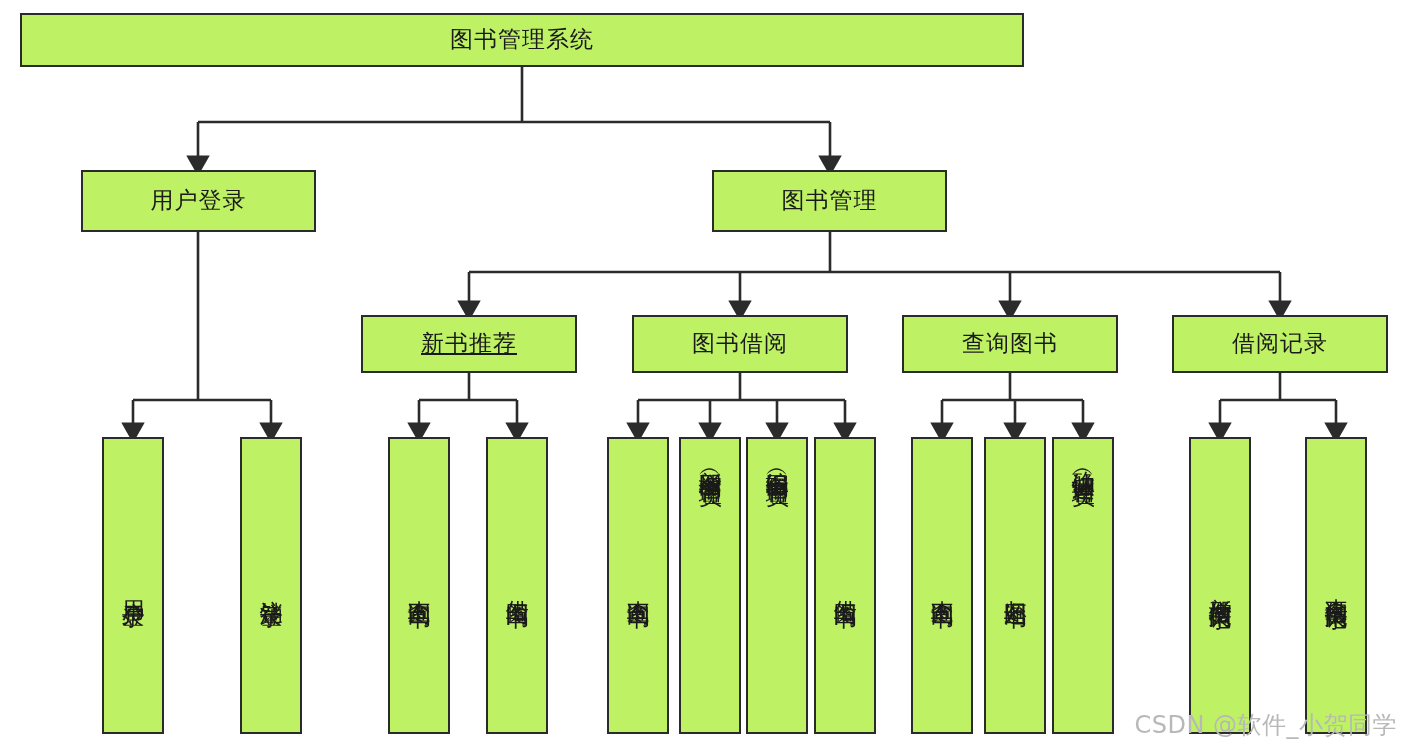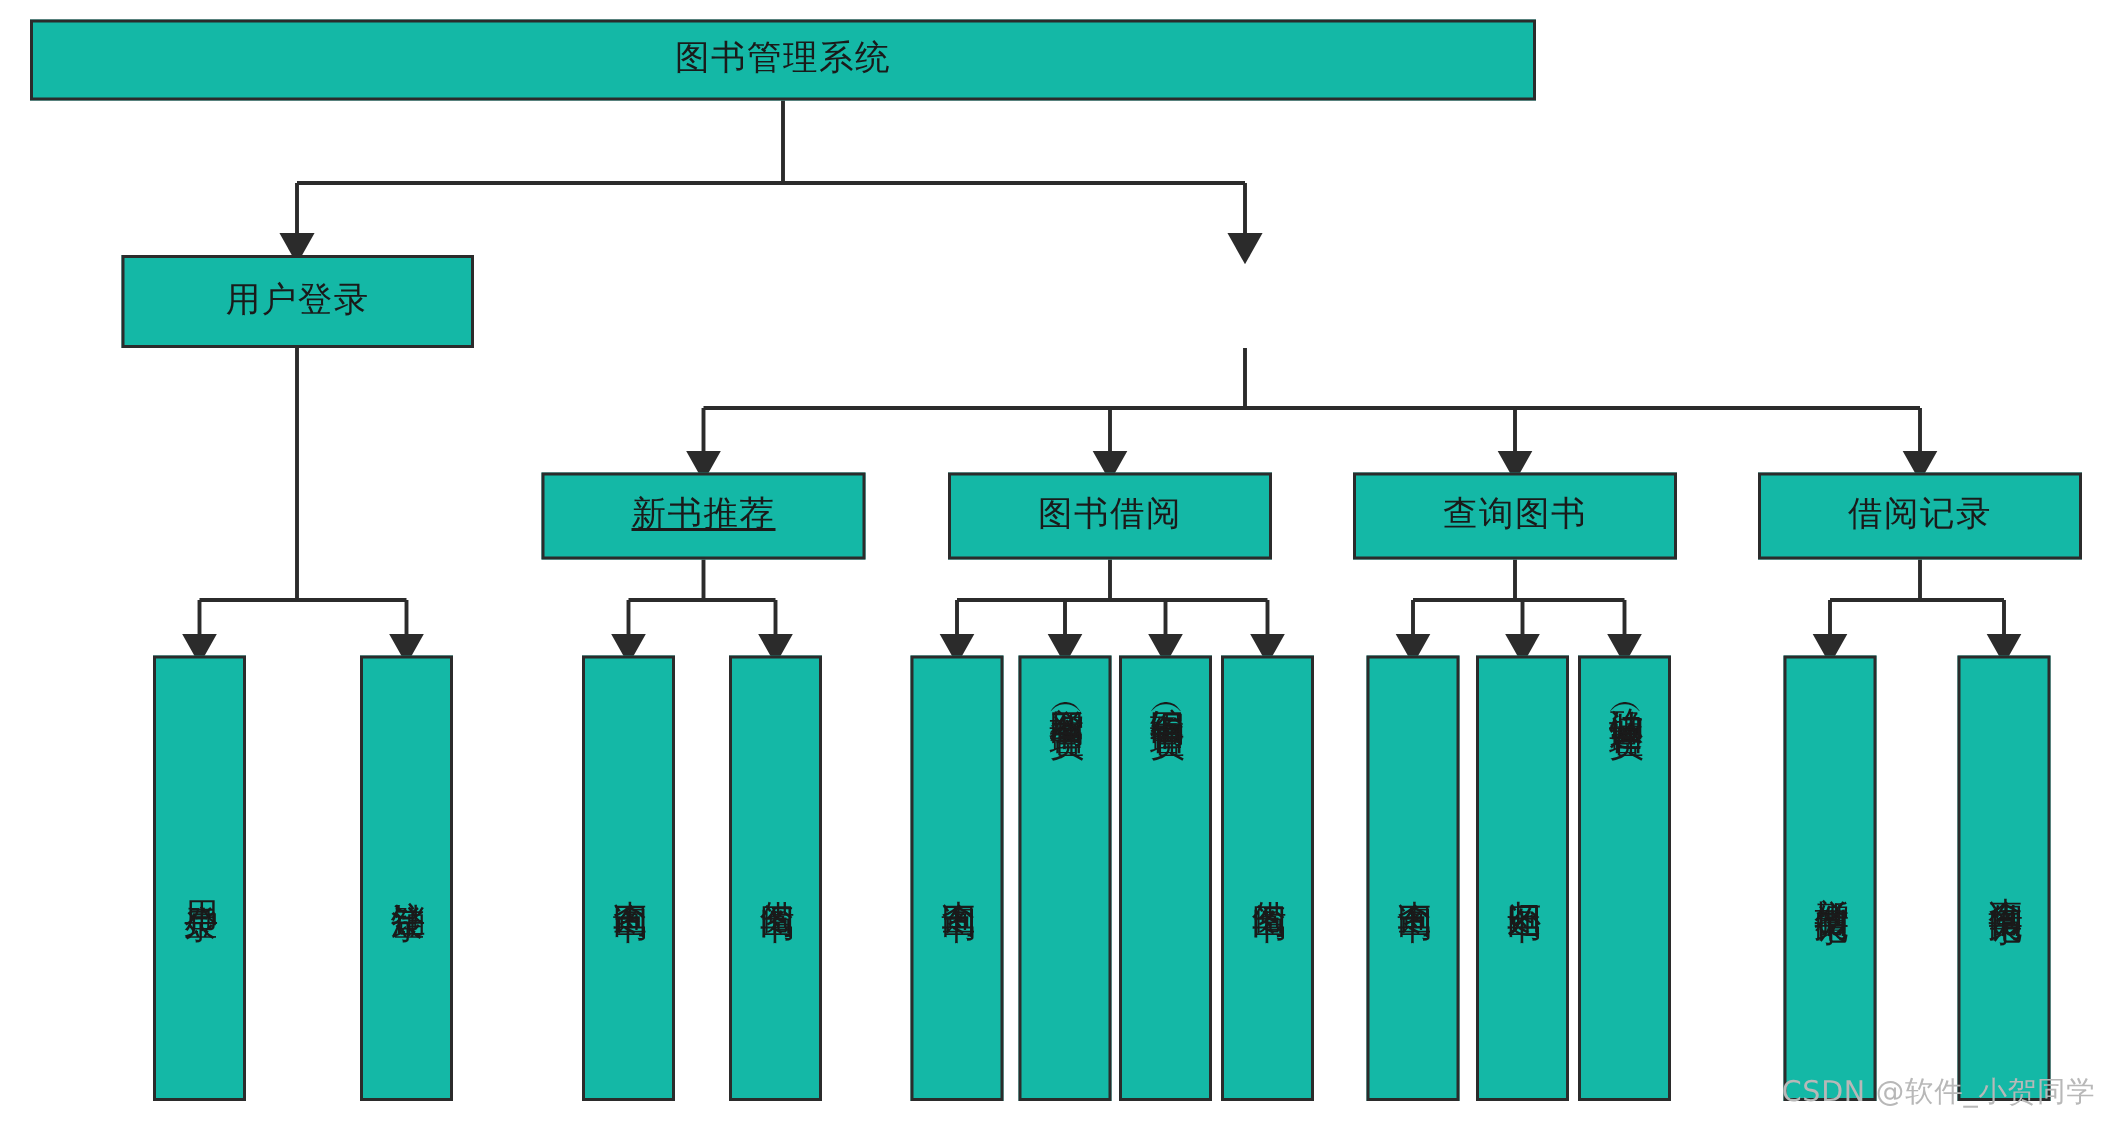"图书管理系统" .node { background: #14b8a6 -> #bef264 }
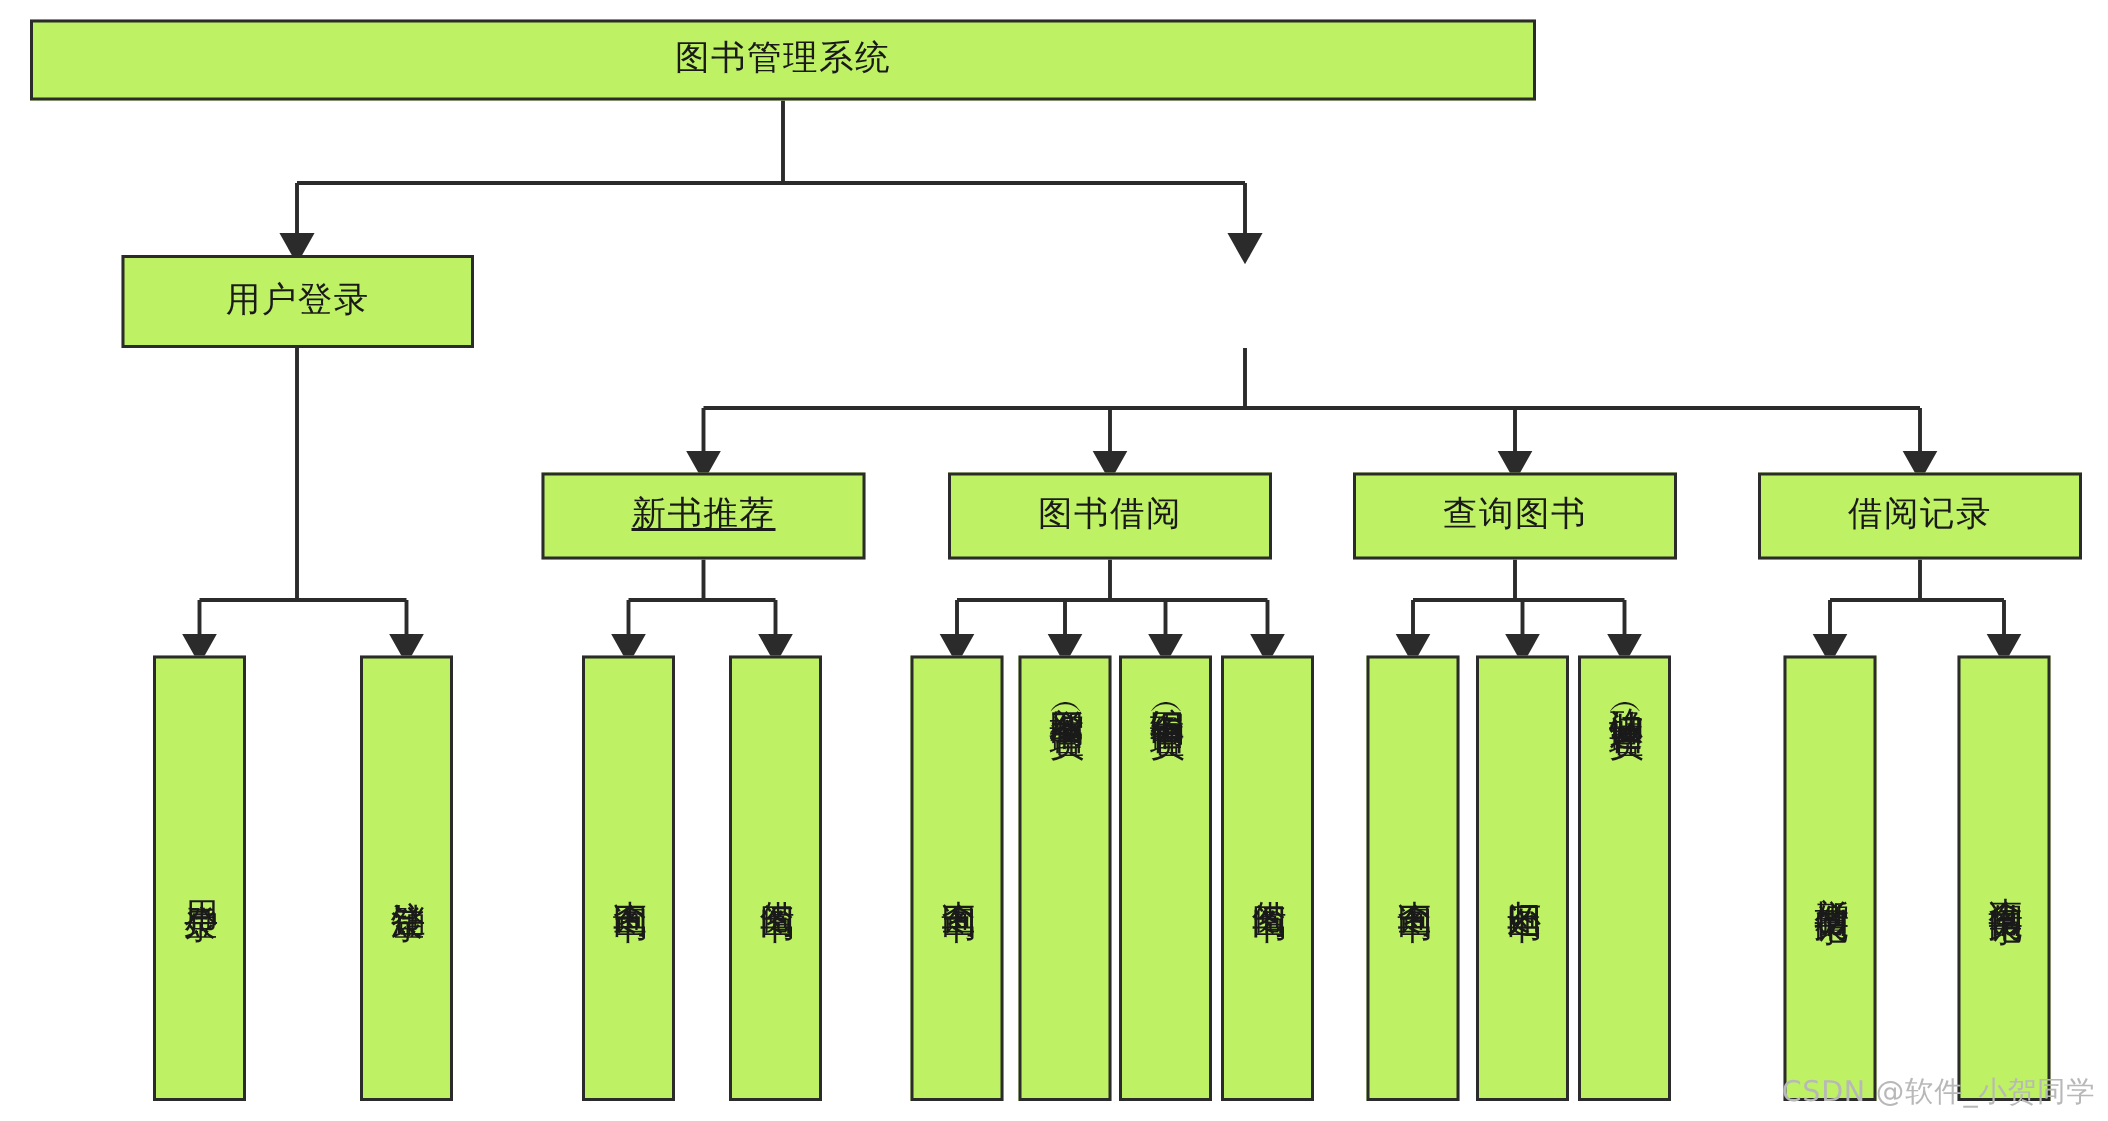"图书管理" div.node { html: none -> <div> <span>图书管理</span> </div> }
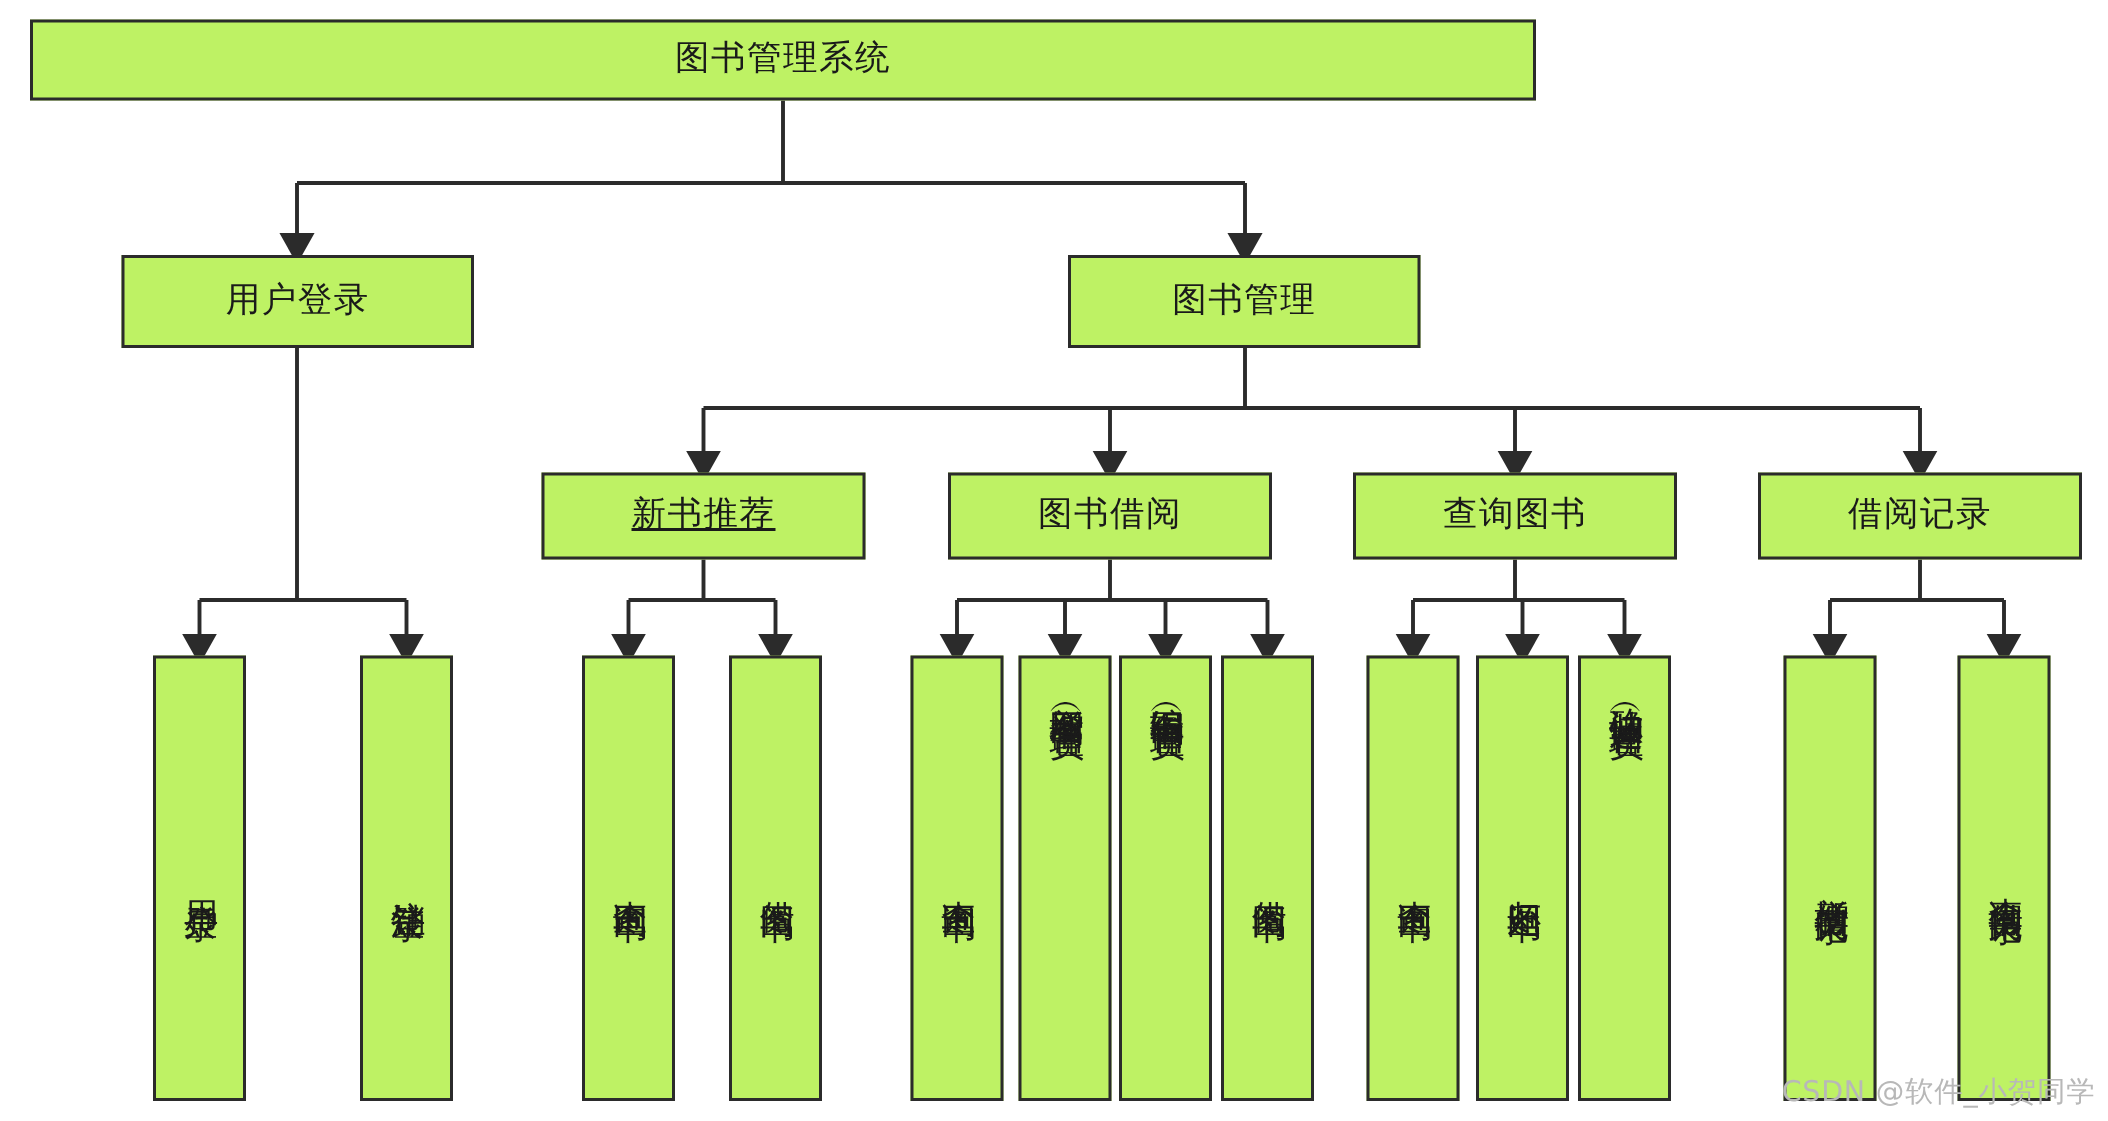"CSDN @软件_小贺同学" #watermark { font-size: 19px -> 24px }
